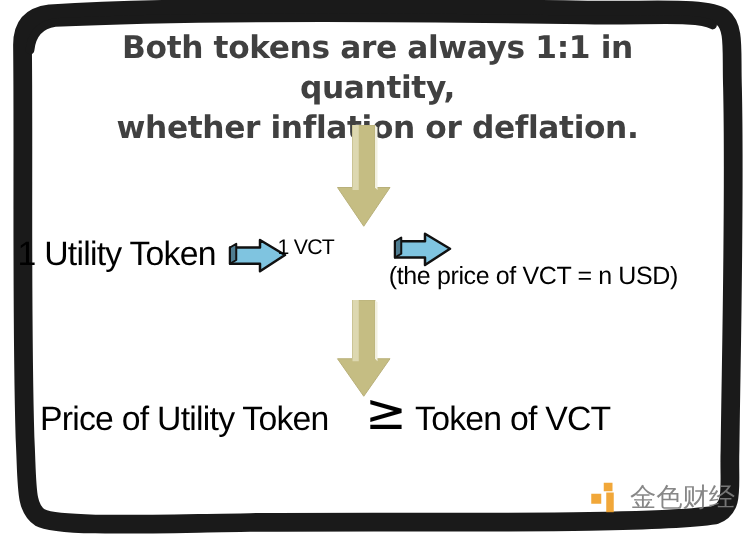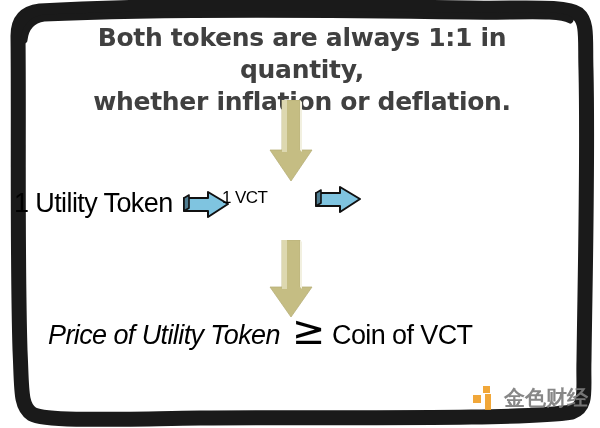"(the price of VCT =" div.body-text { html: none -> <div>(the price of VCT = n USD)</div> }
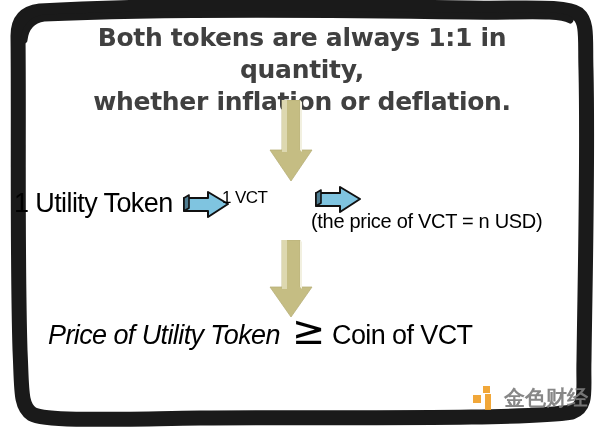"Price of Utility Token" .row-concl-left { font-style: italic -> none; left: 48px -> 32px }
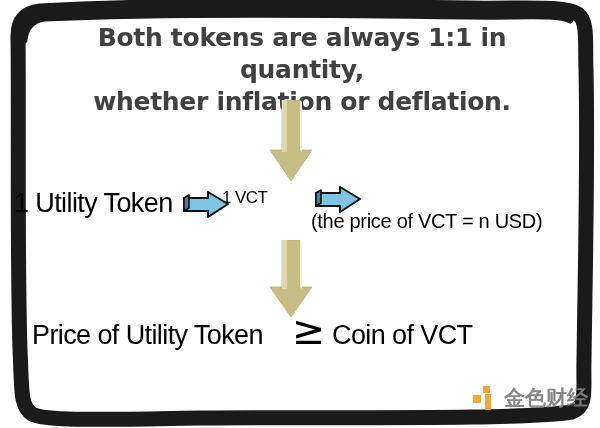"Coin of VCT" div.body-text { text: Coin -> Token }
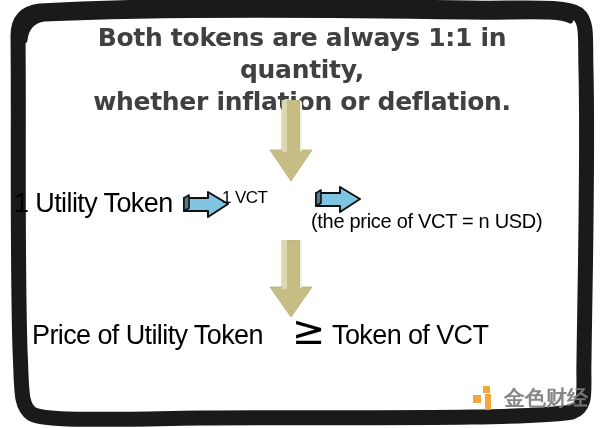"金色财经" .wm-text { font-weight: bold -> normal }
